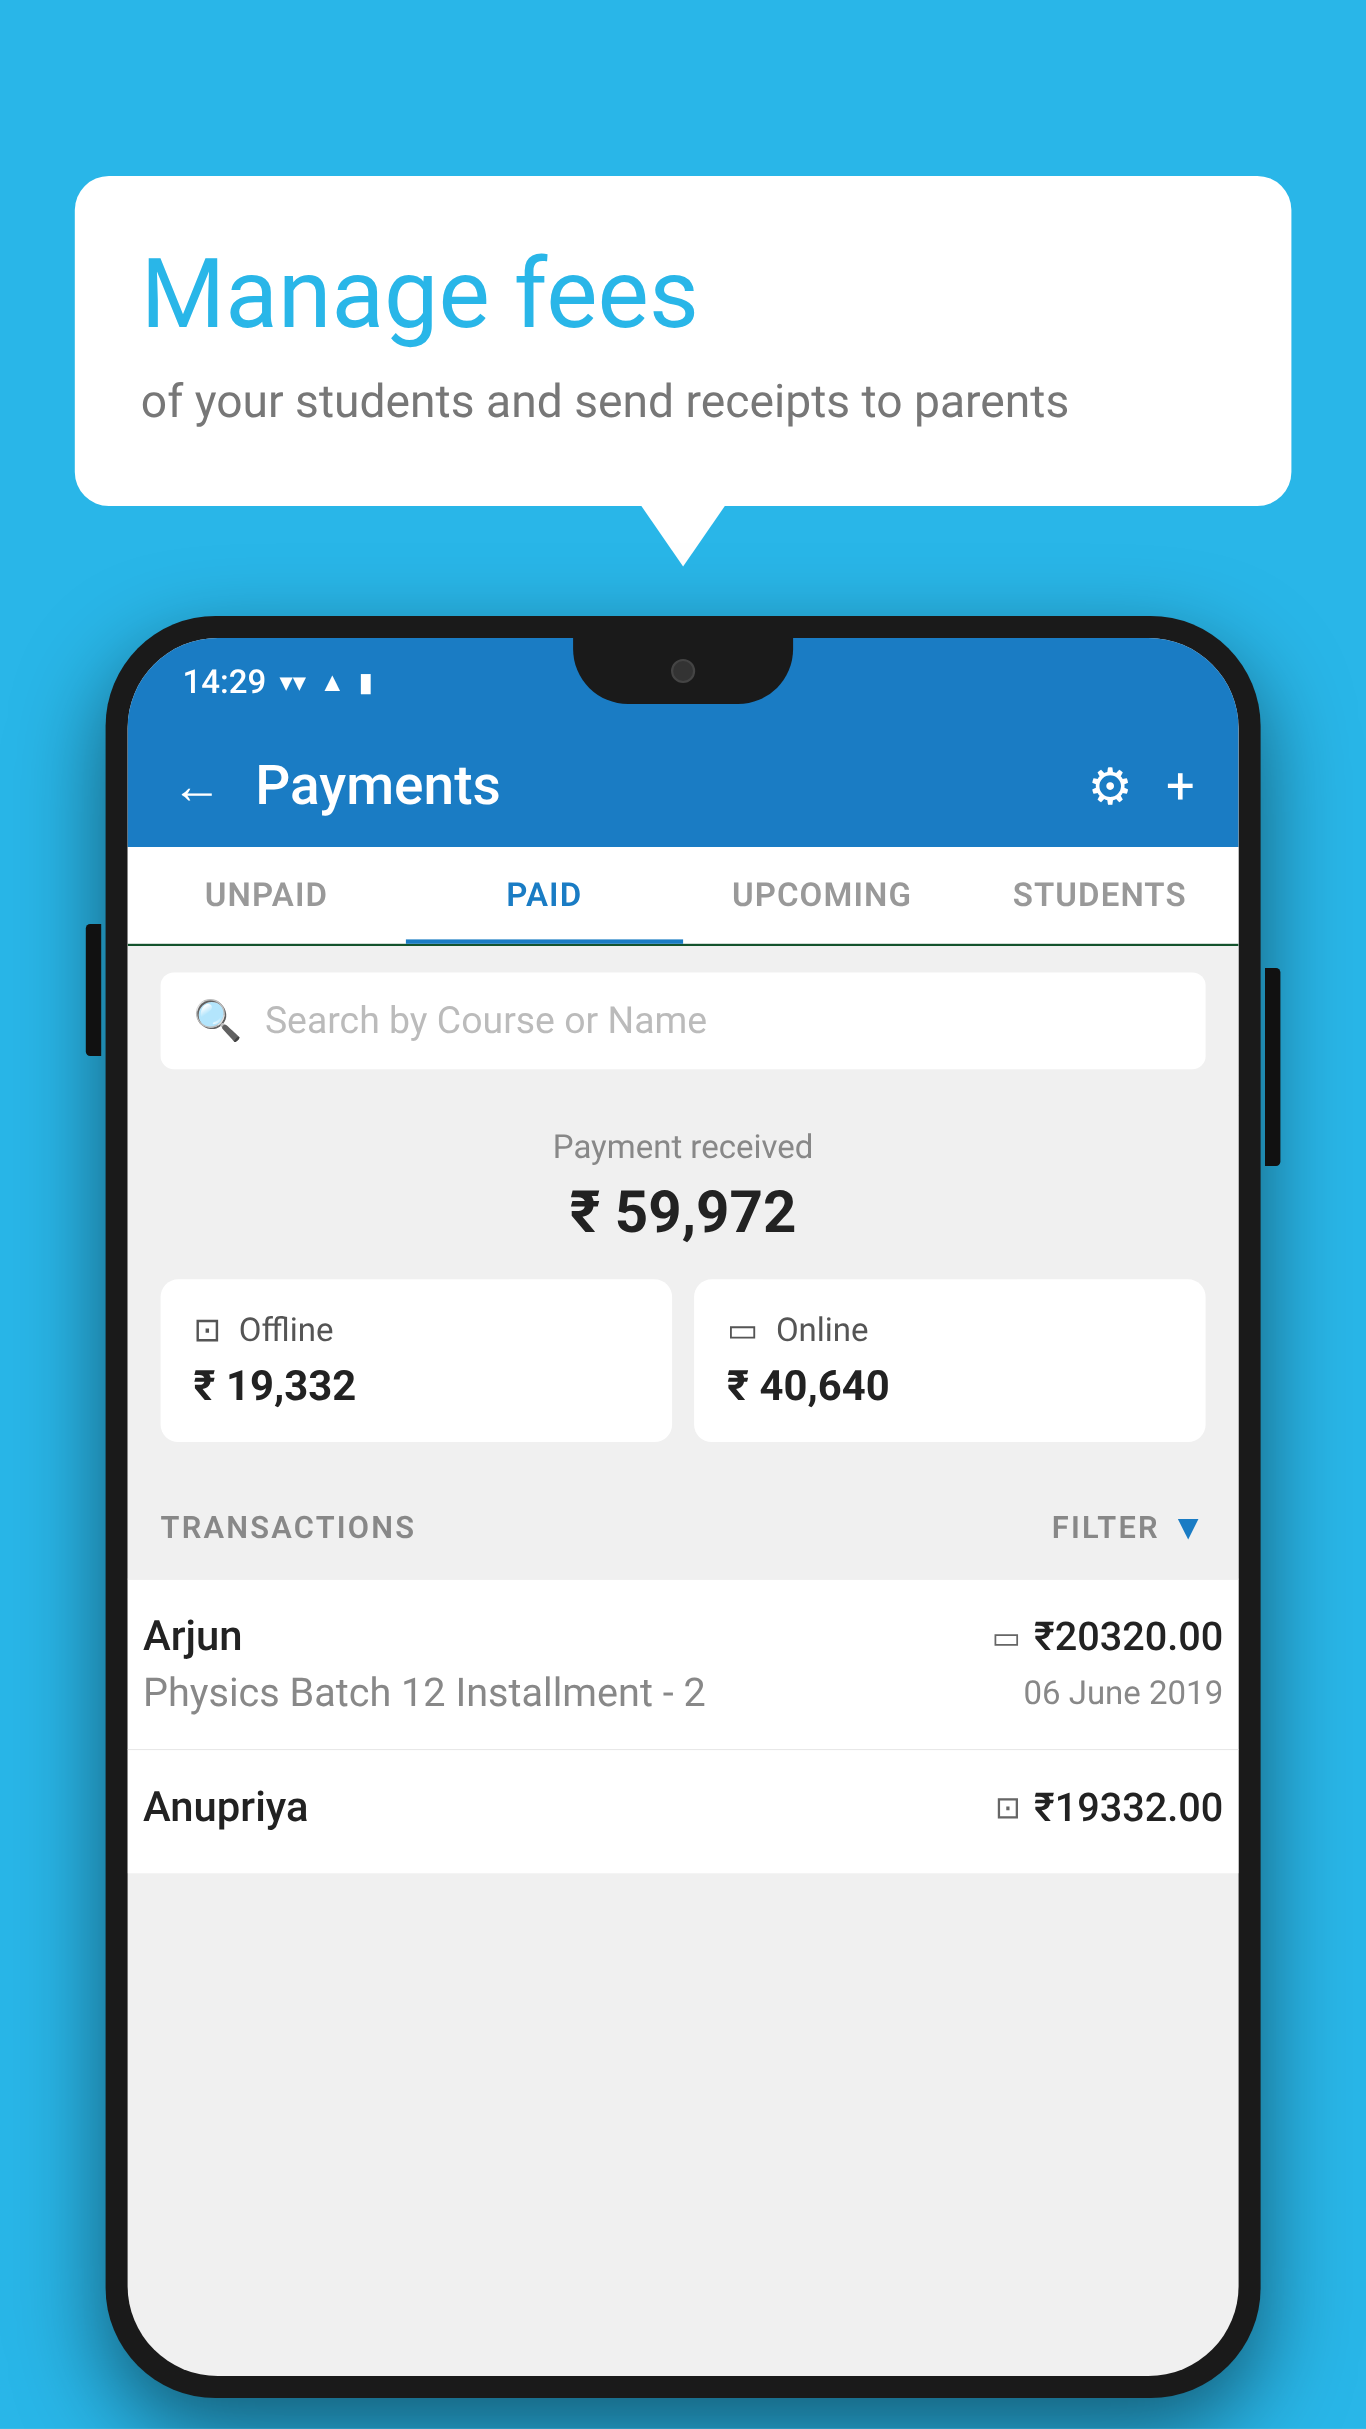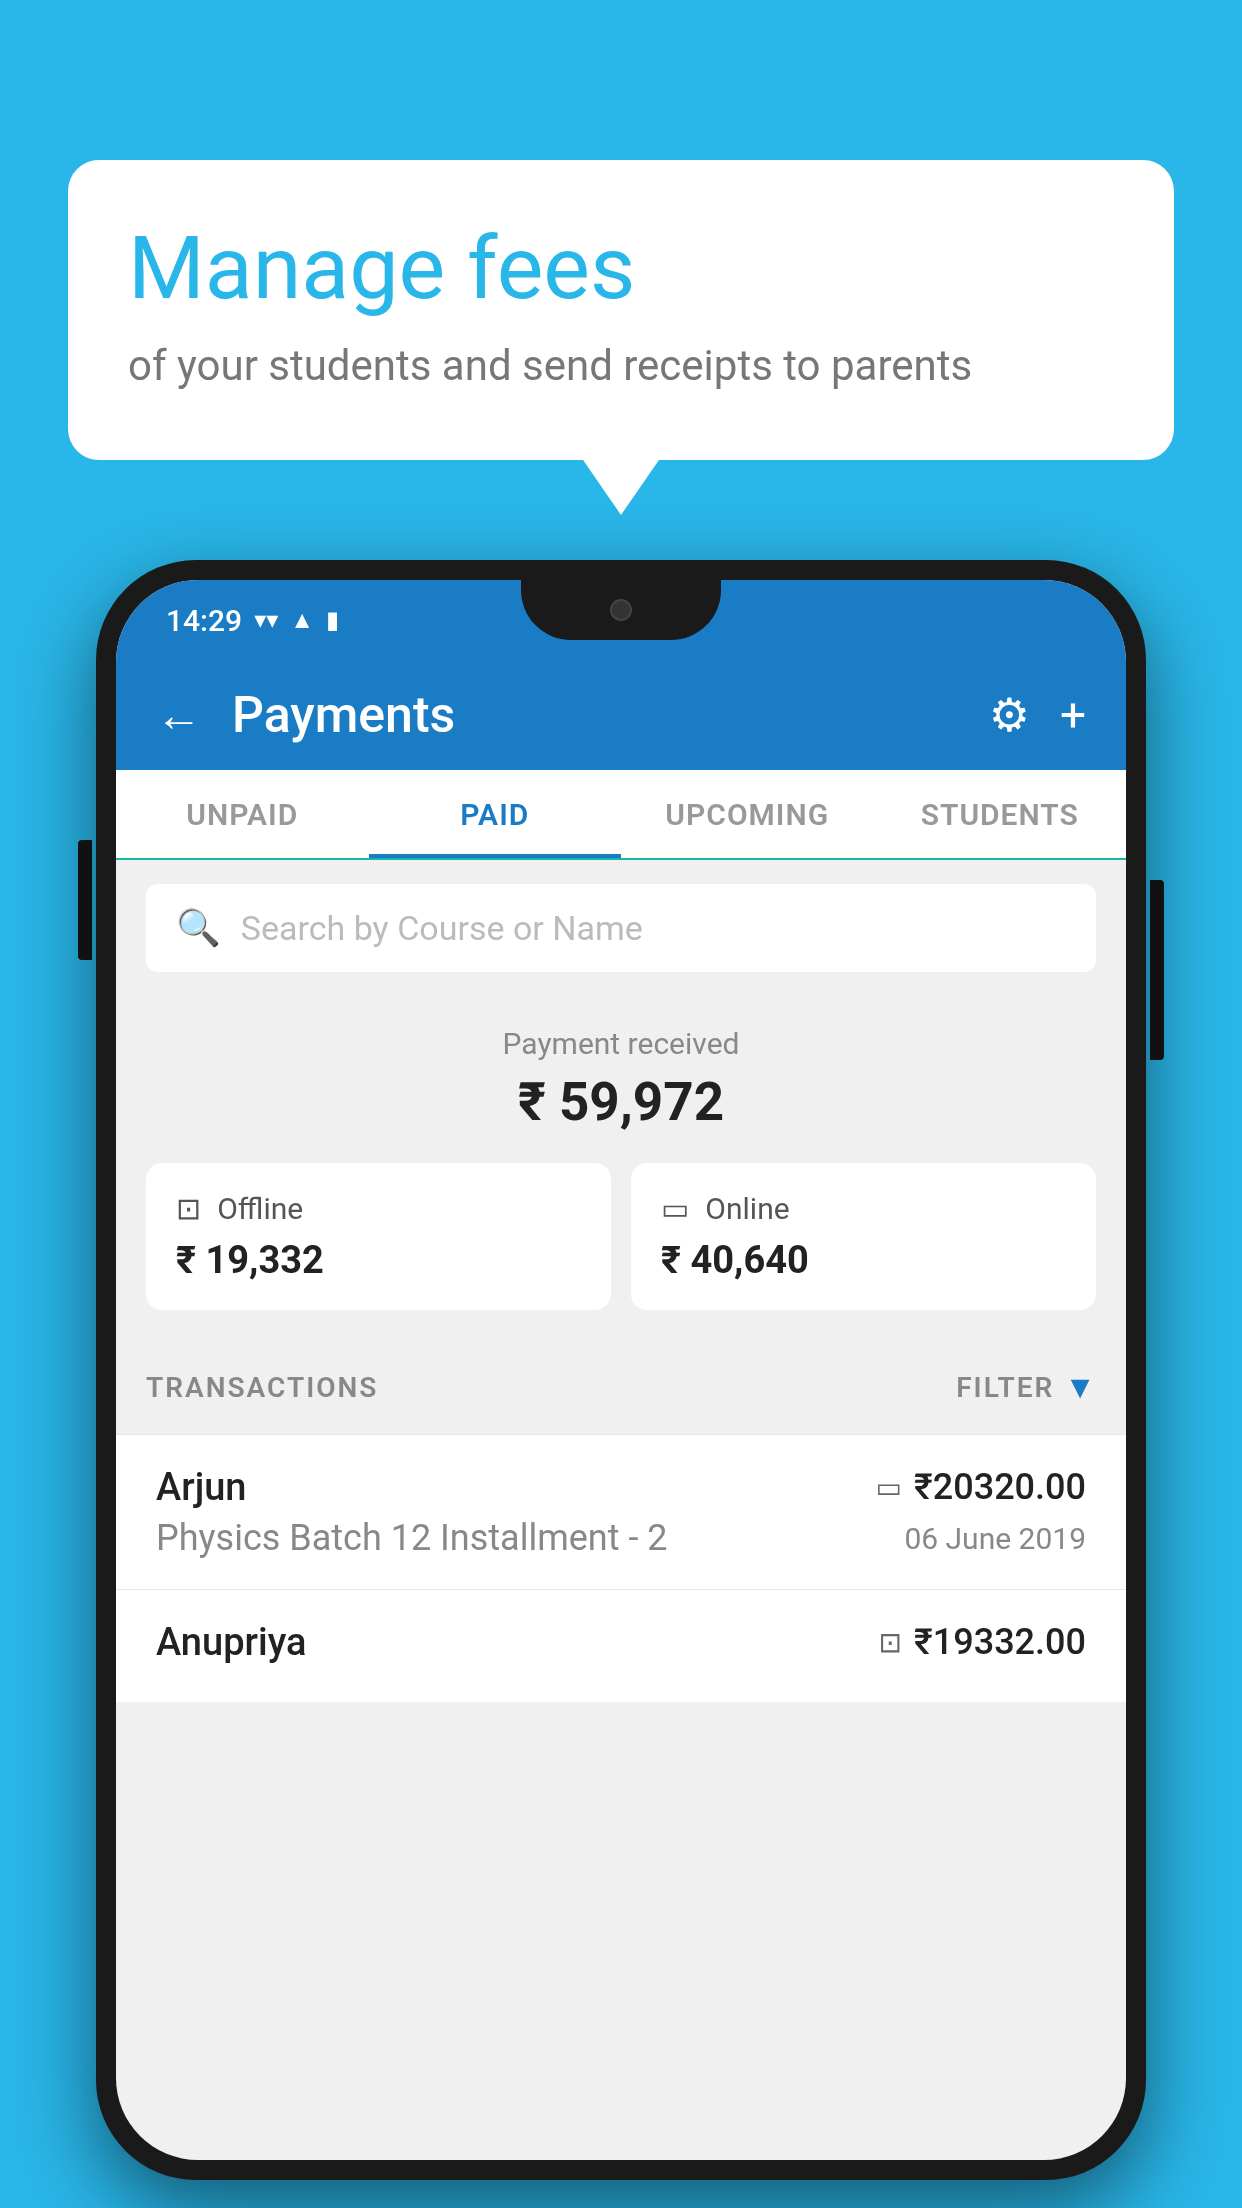"UNPAID" .tabs { border-bottom: 2px solid #14b8a6 -> 2px solid #14532d }
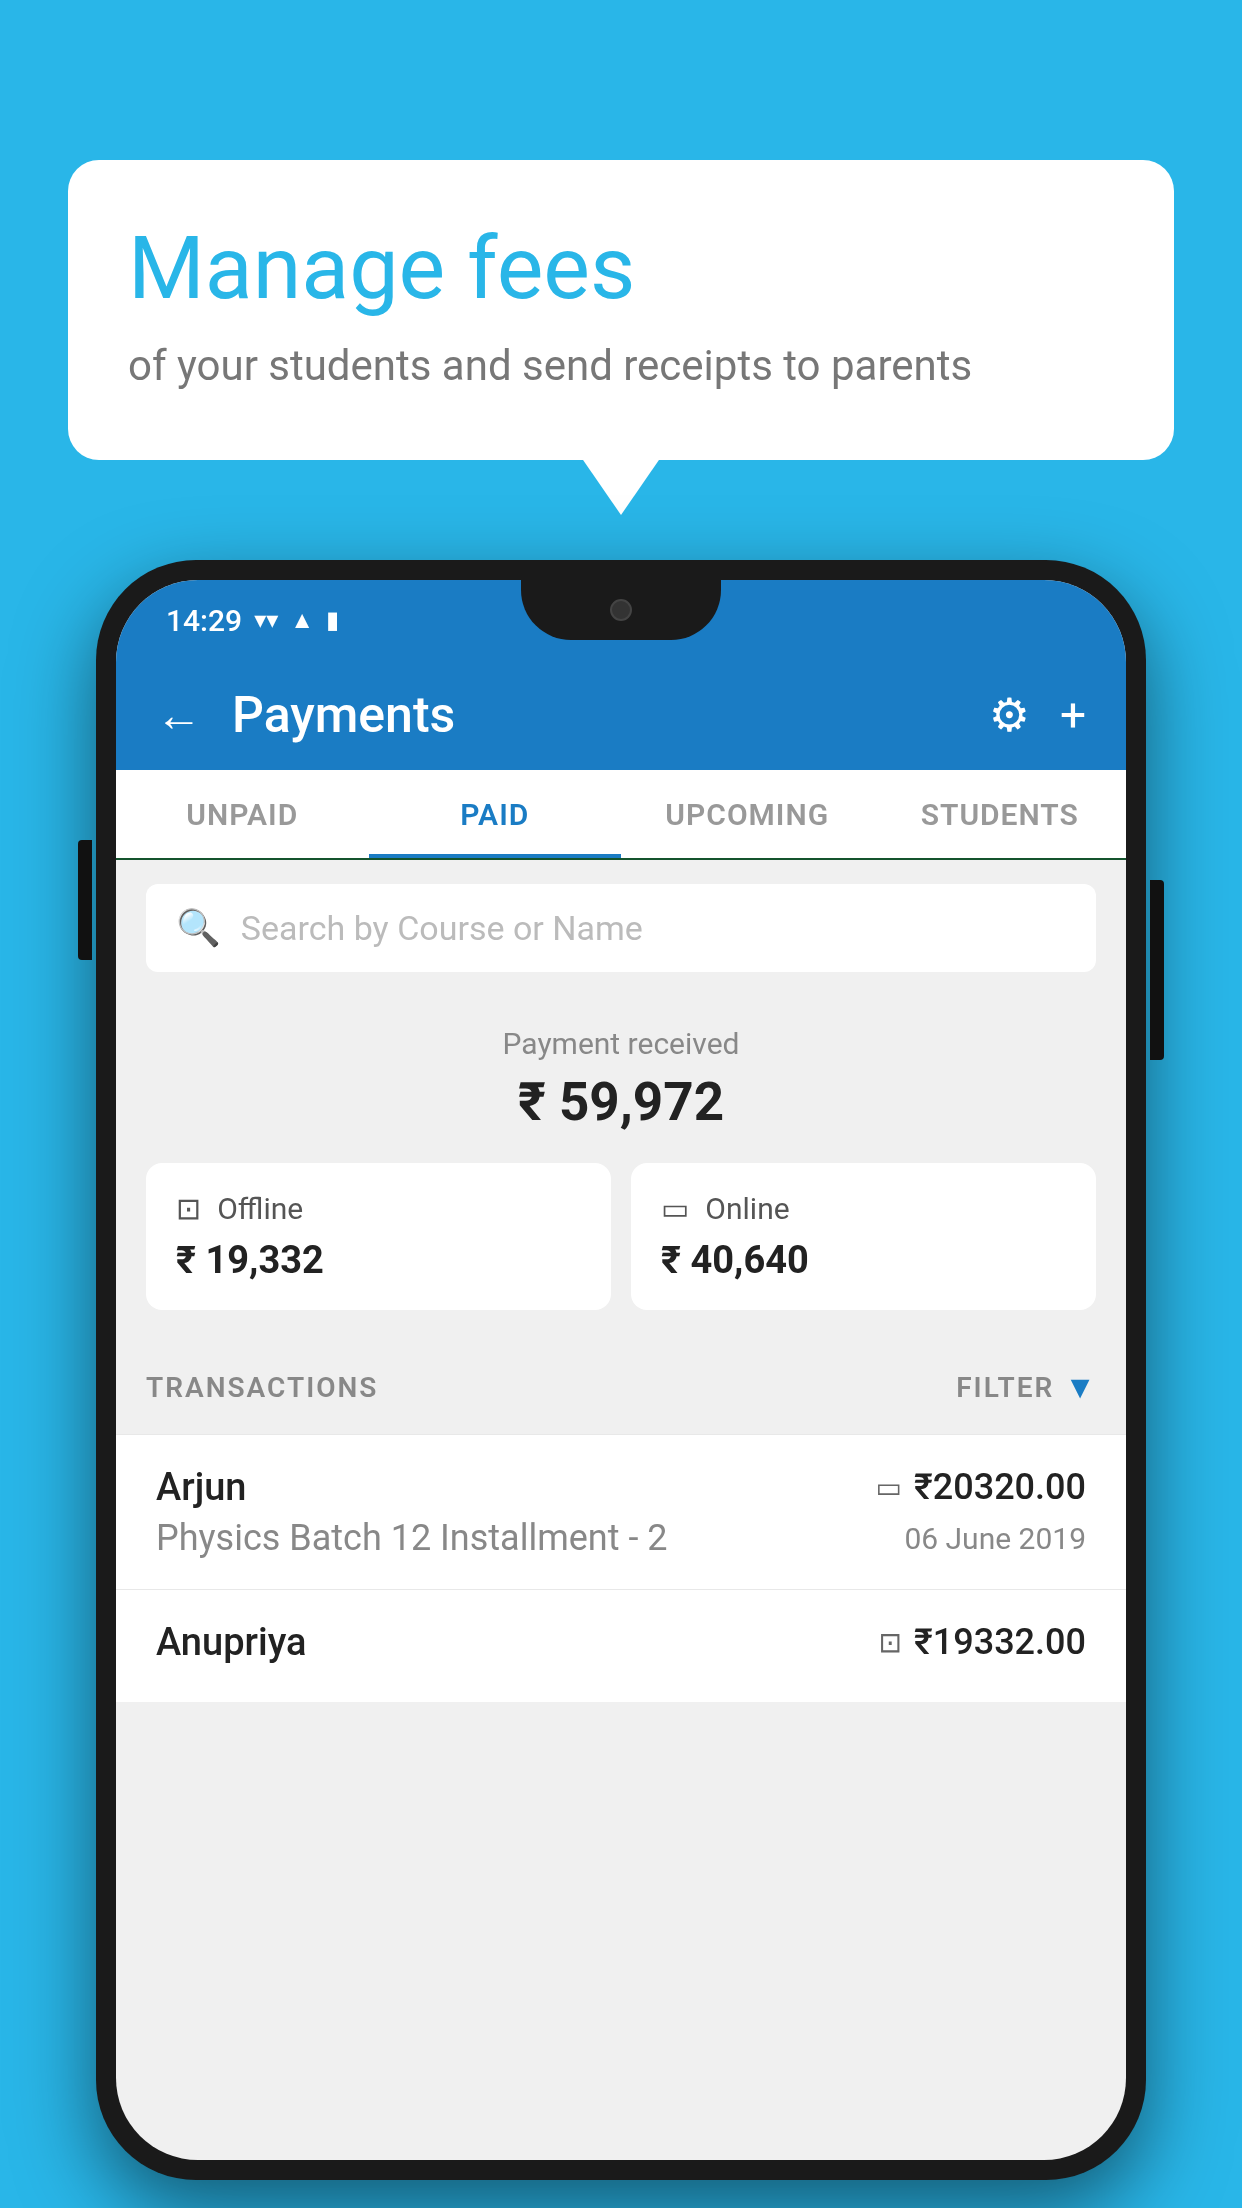"Arjun" .transaction-row { padding: 30px 40px -> 30px 14px }
